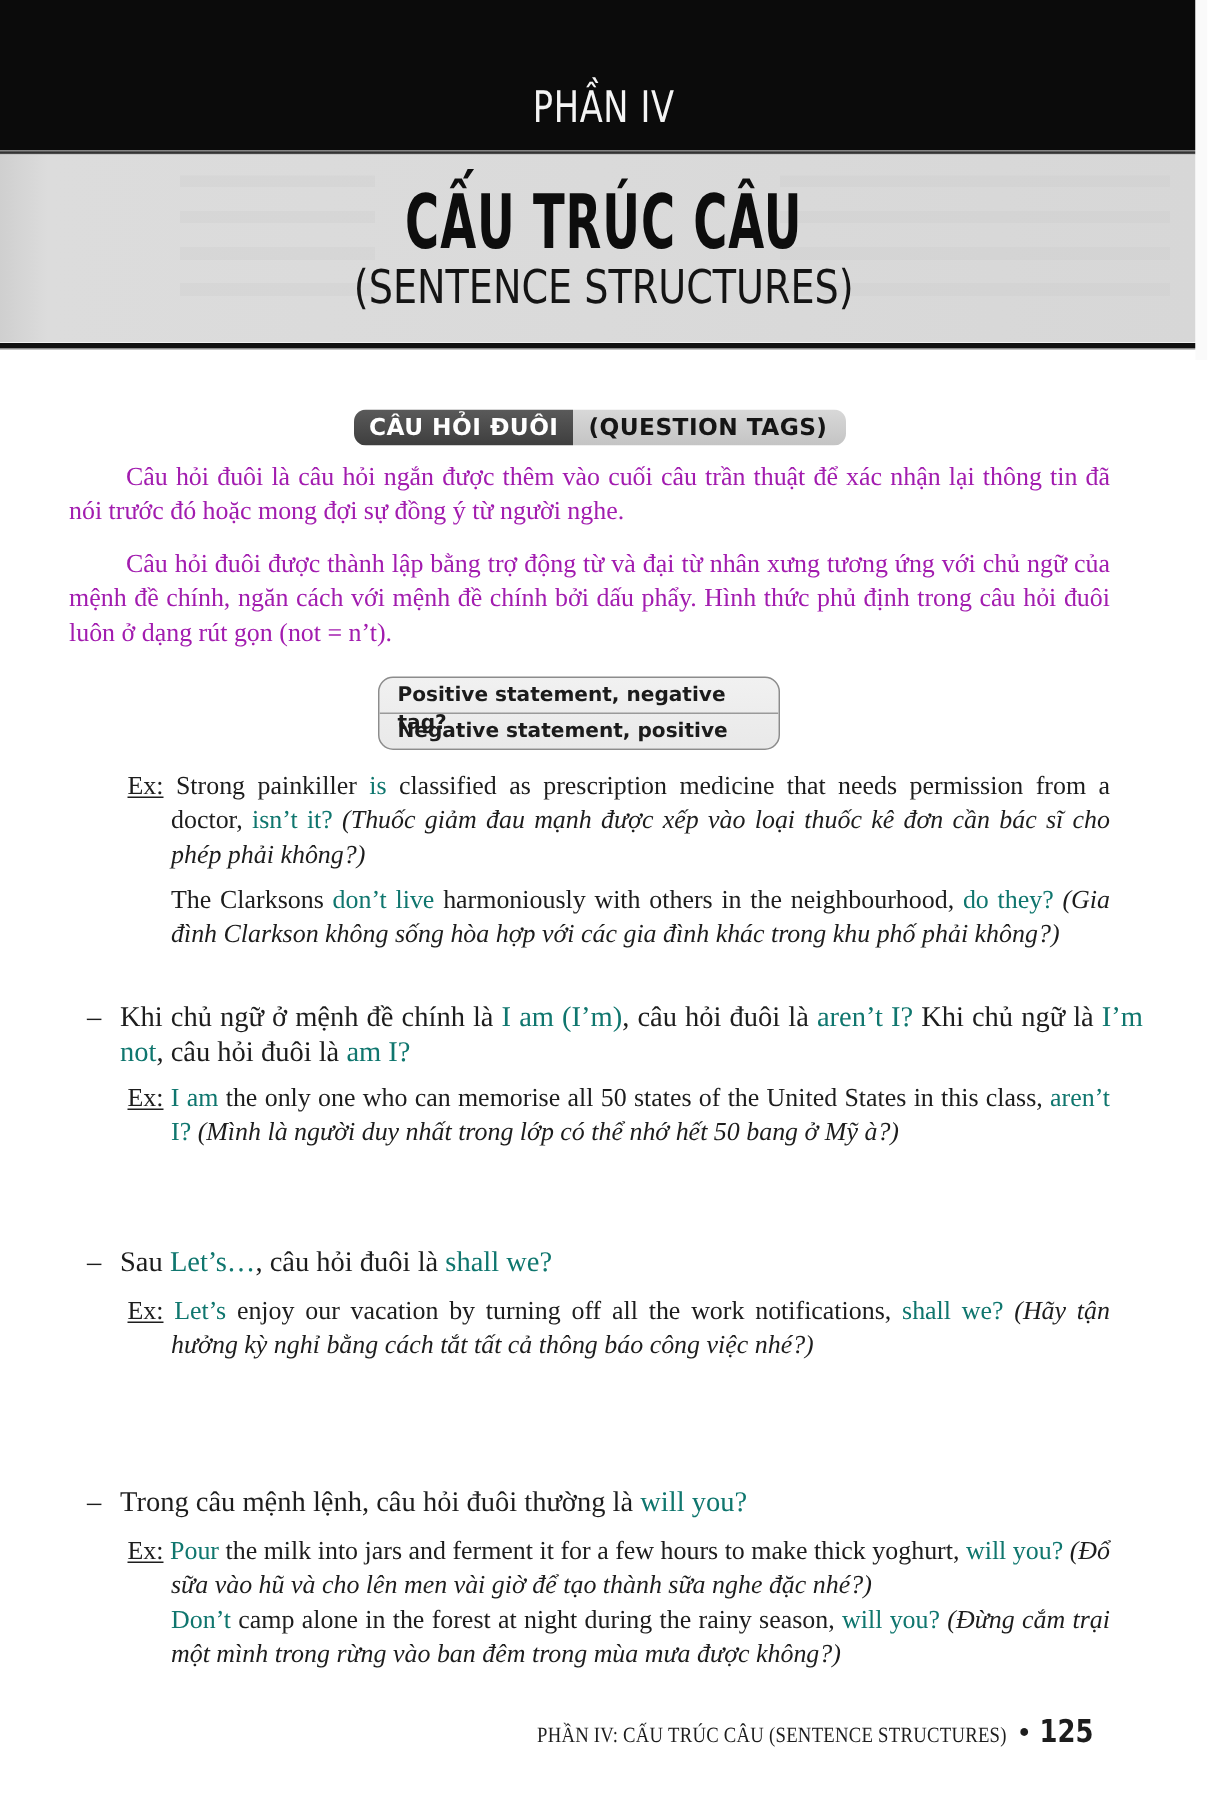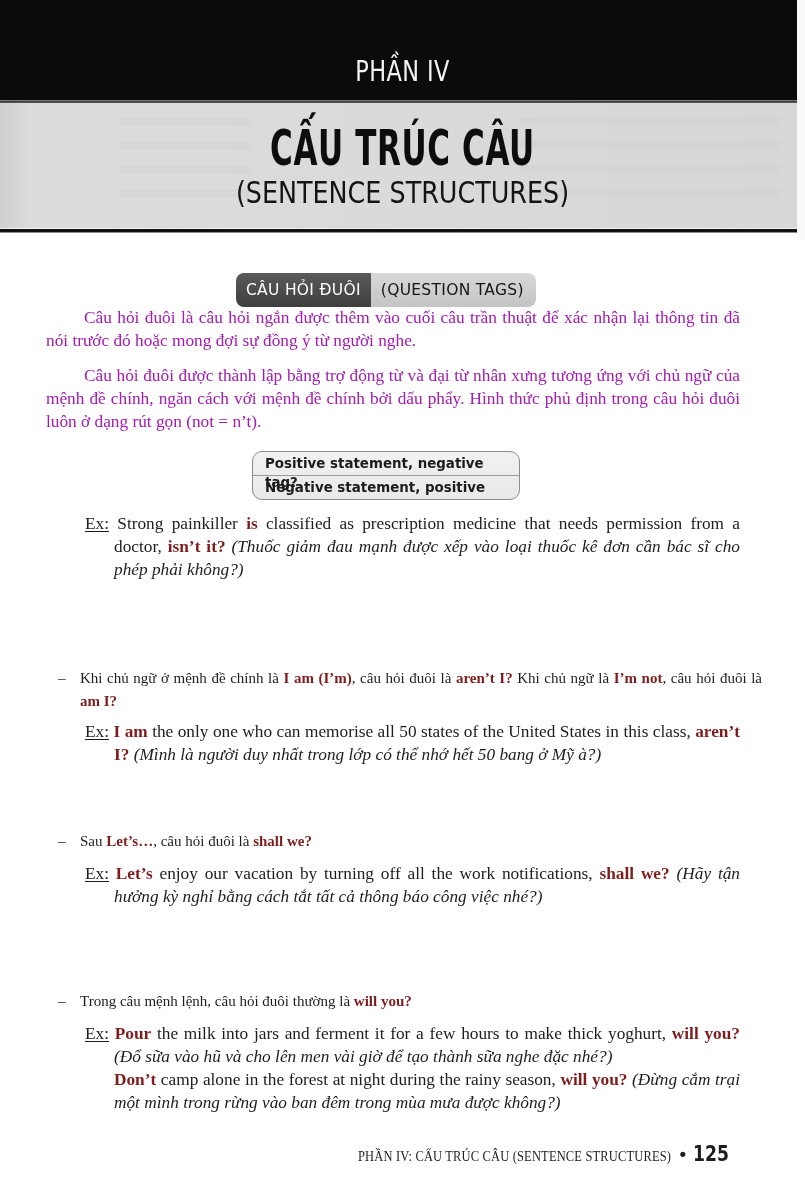"CÂU HỎI ĐUÔI" .badge { font-weight: normal -> bold; height: 34px -> 24px }
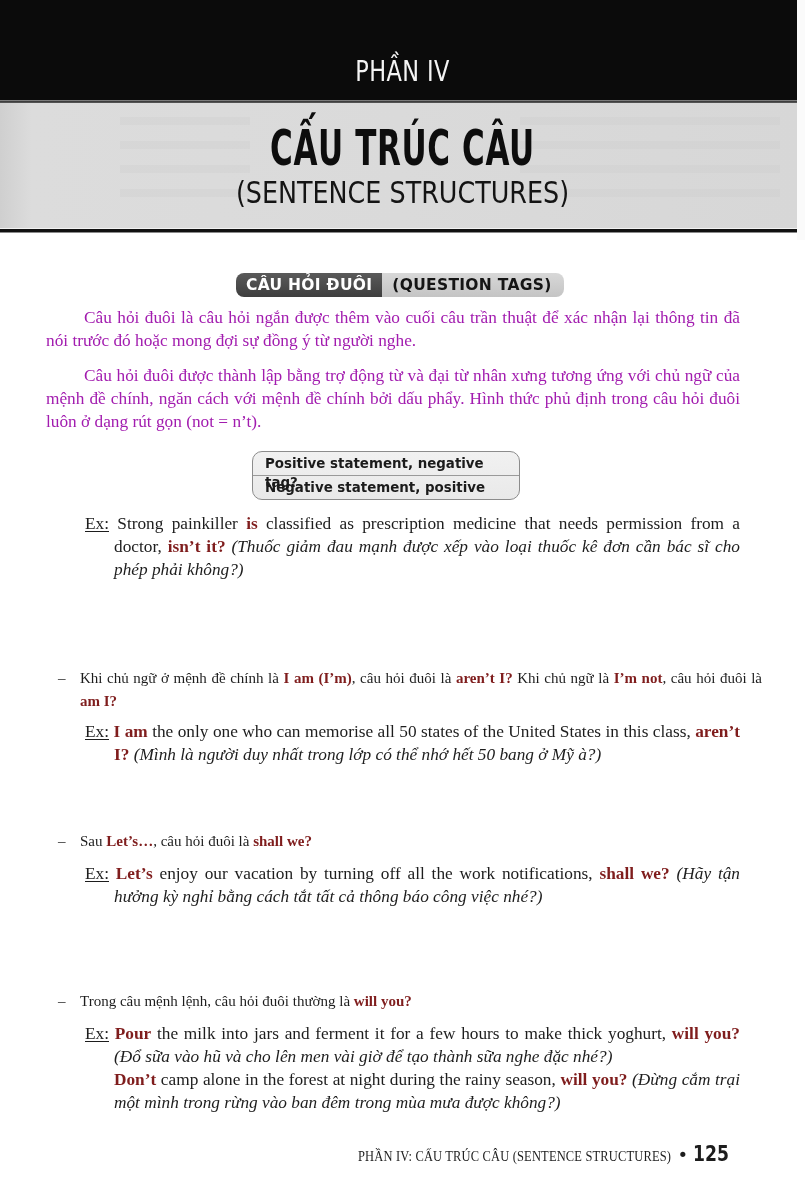"is" b { color: #7f1d1d -> #0f766e; font-weight: bold -> normal }
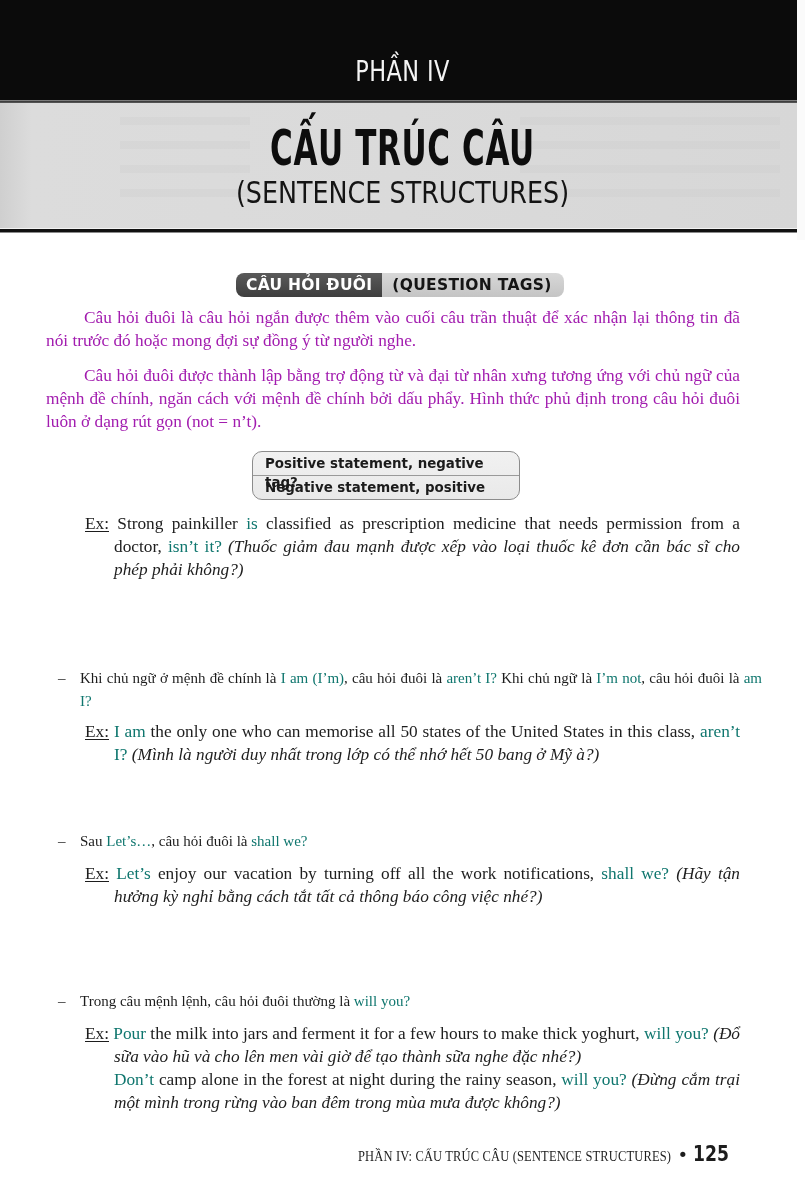"The Clarksons don’t live harmoniously" div.cont { html: none -> <div><span>The Clarksons </span><b>don’t live</b><span> harmoniously with others in the neighbourhood, </span><b>do they?</b><i> (Gia đình Clarkson không sống hòa hợp với các gia đình khác trong khu phố phải không?)</i></div> }
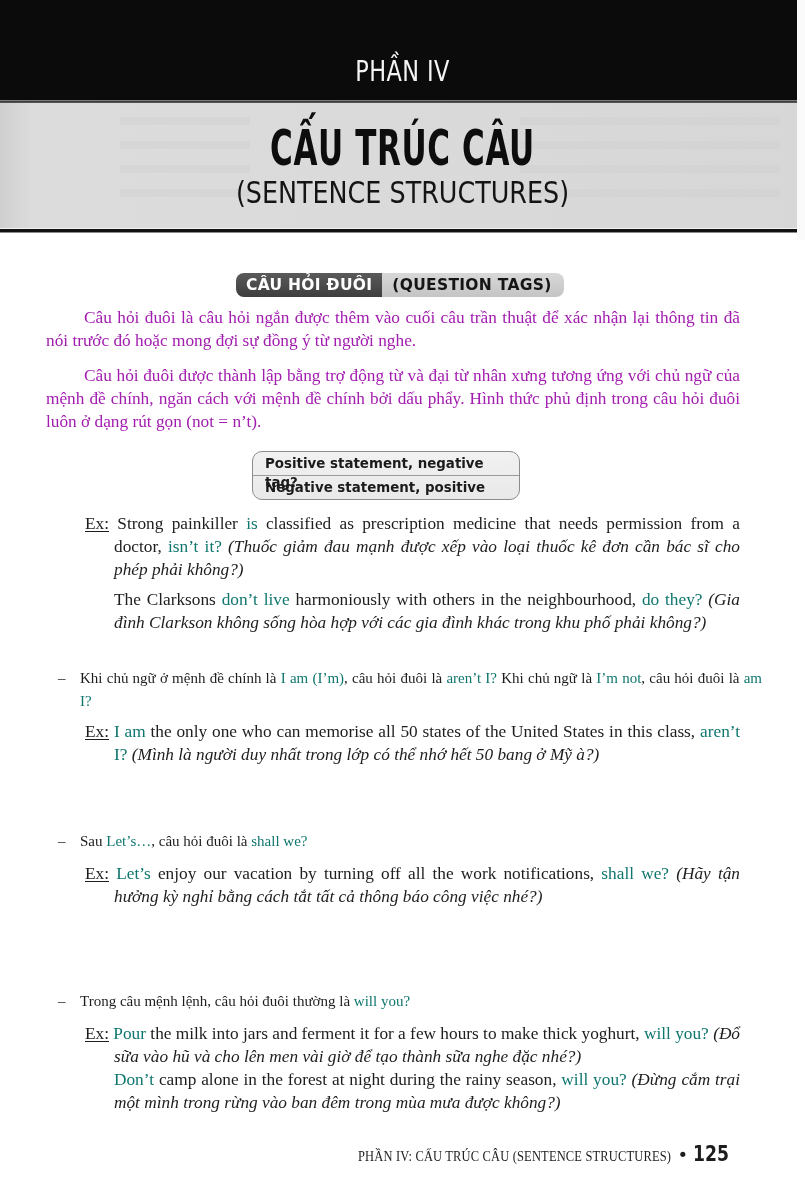"– Khi chủ ngữ ở" .bullet { font-size: 15px -> 19px }
